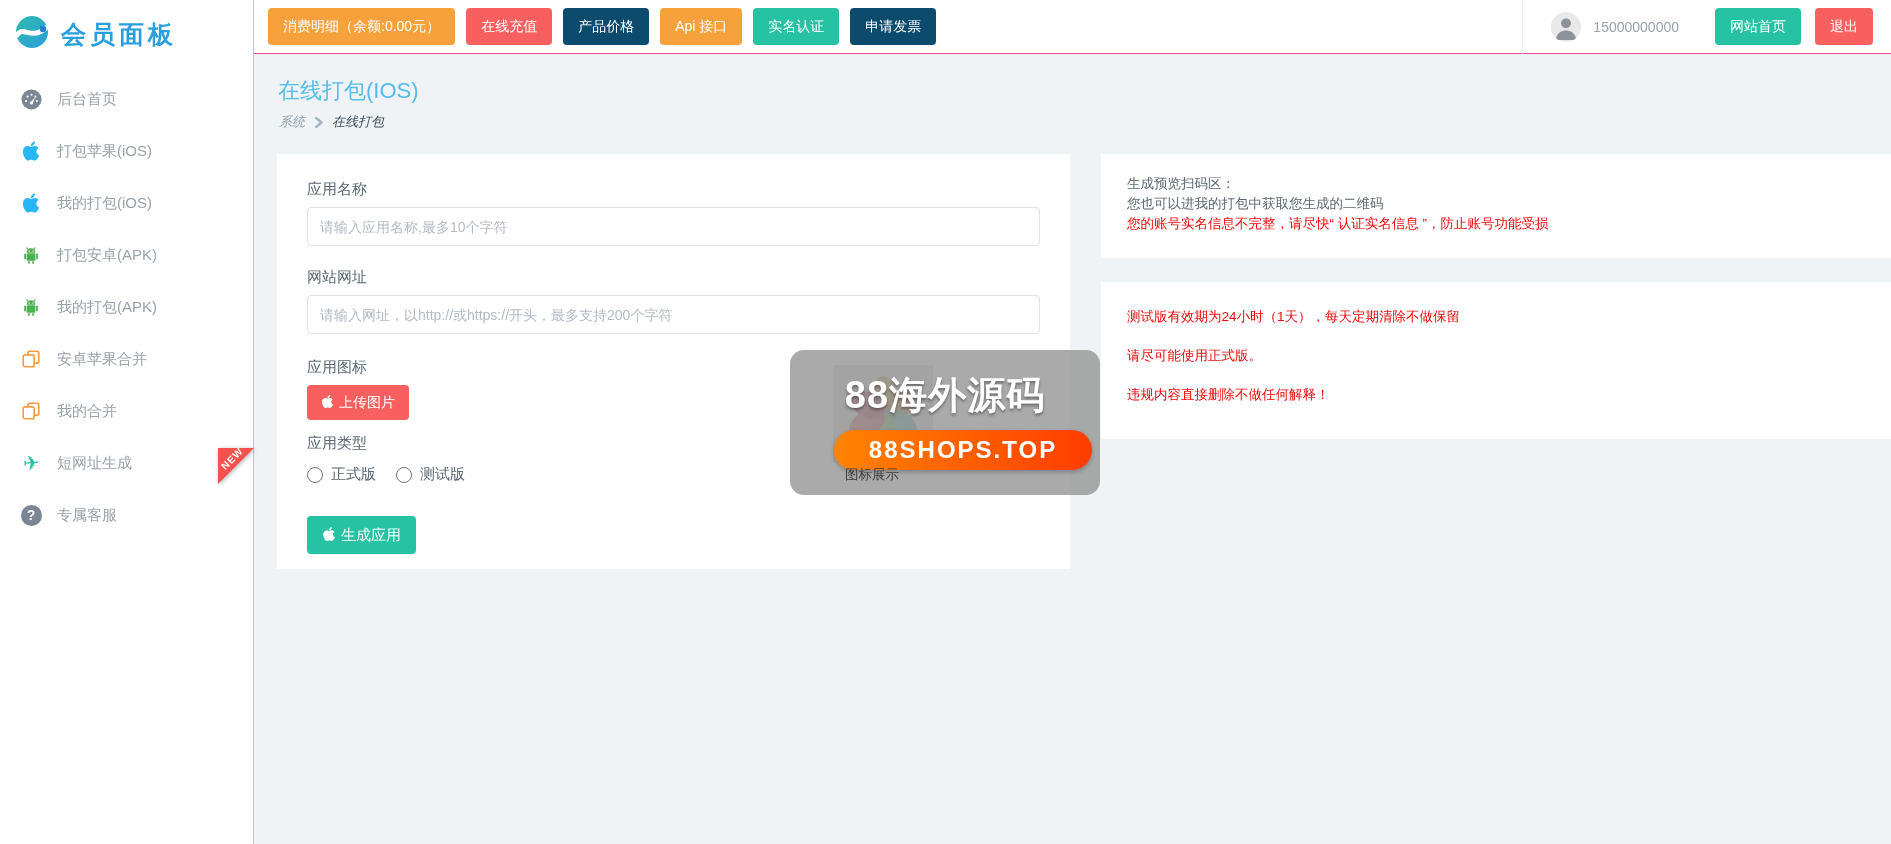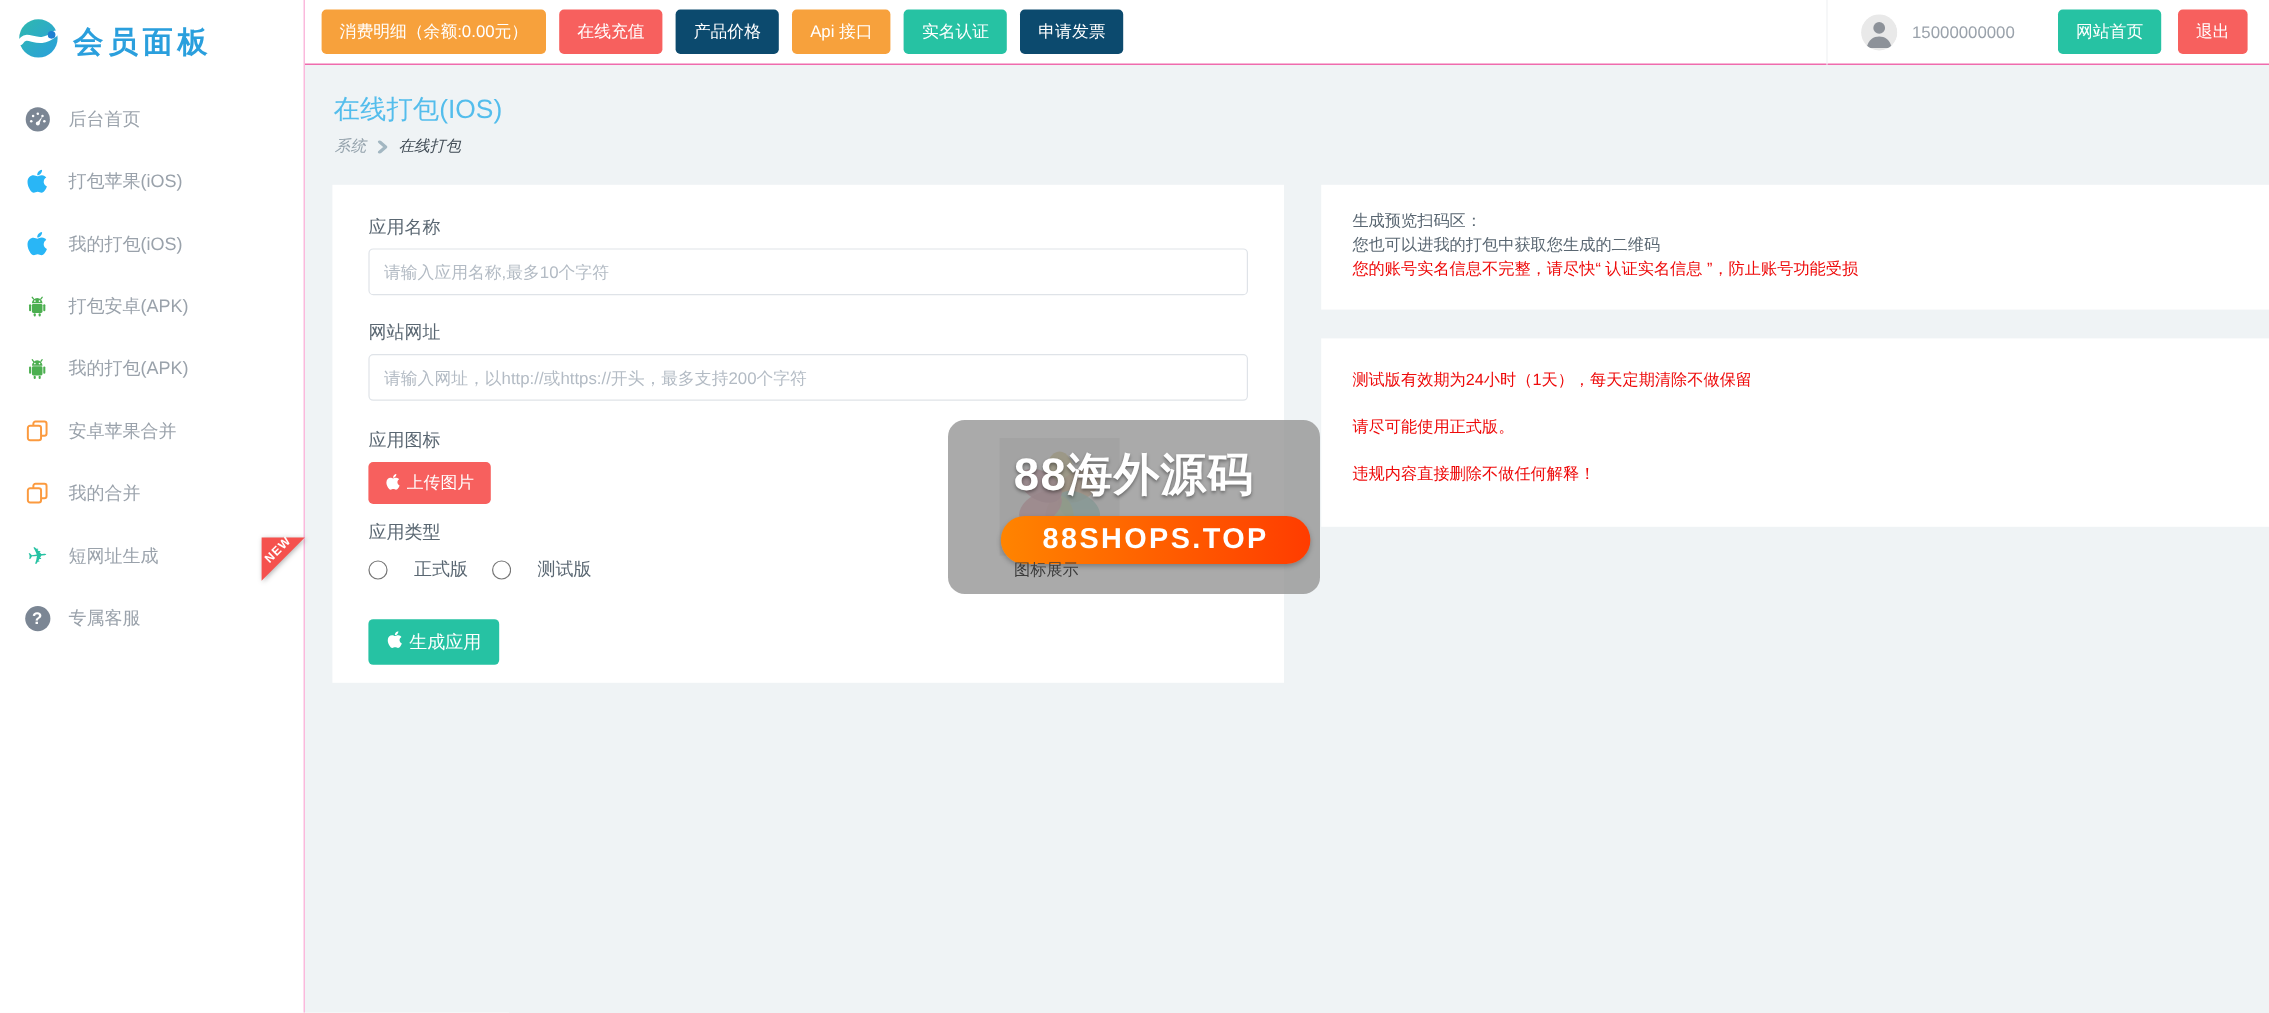"正式版" .radio-opt { gap: 22px -> 8px }
